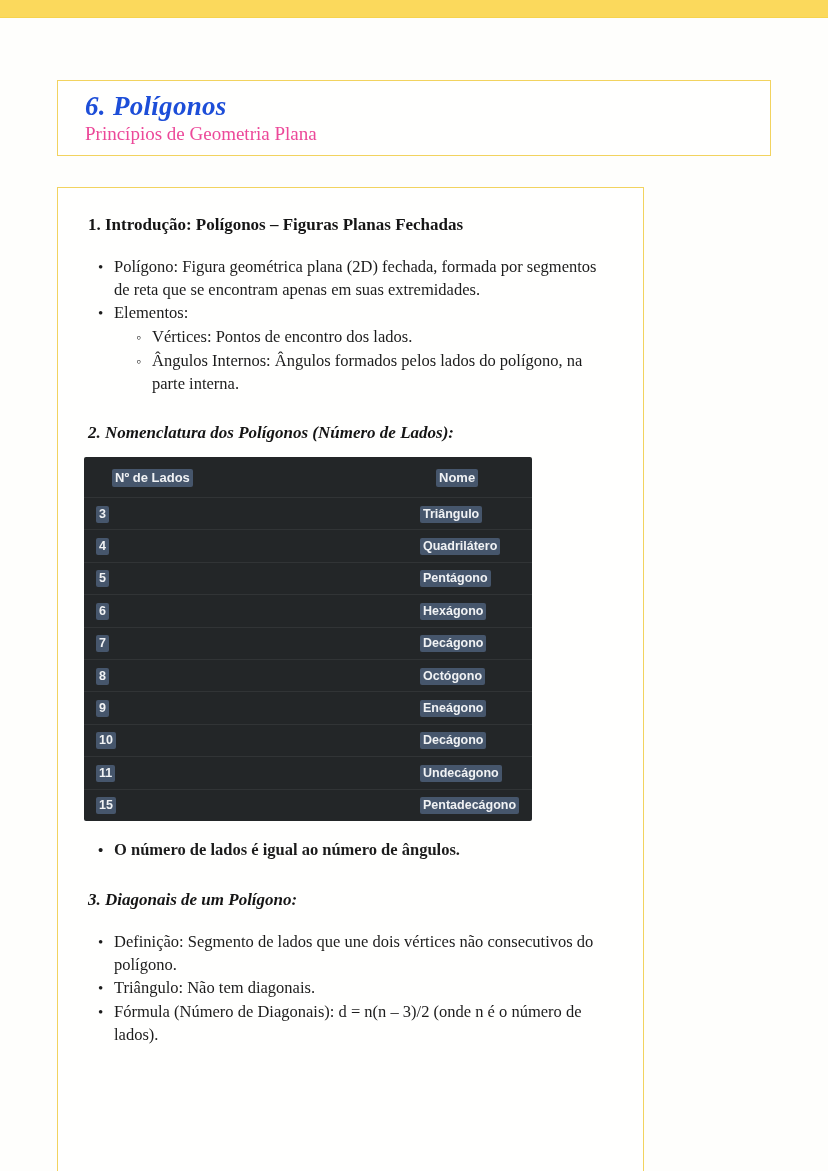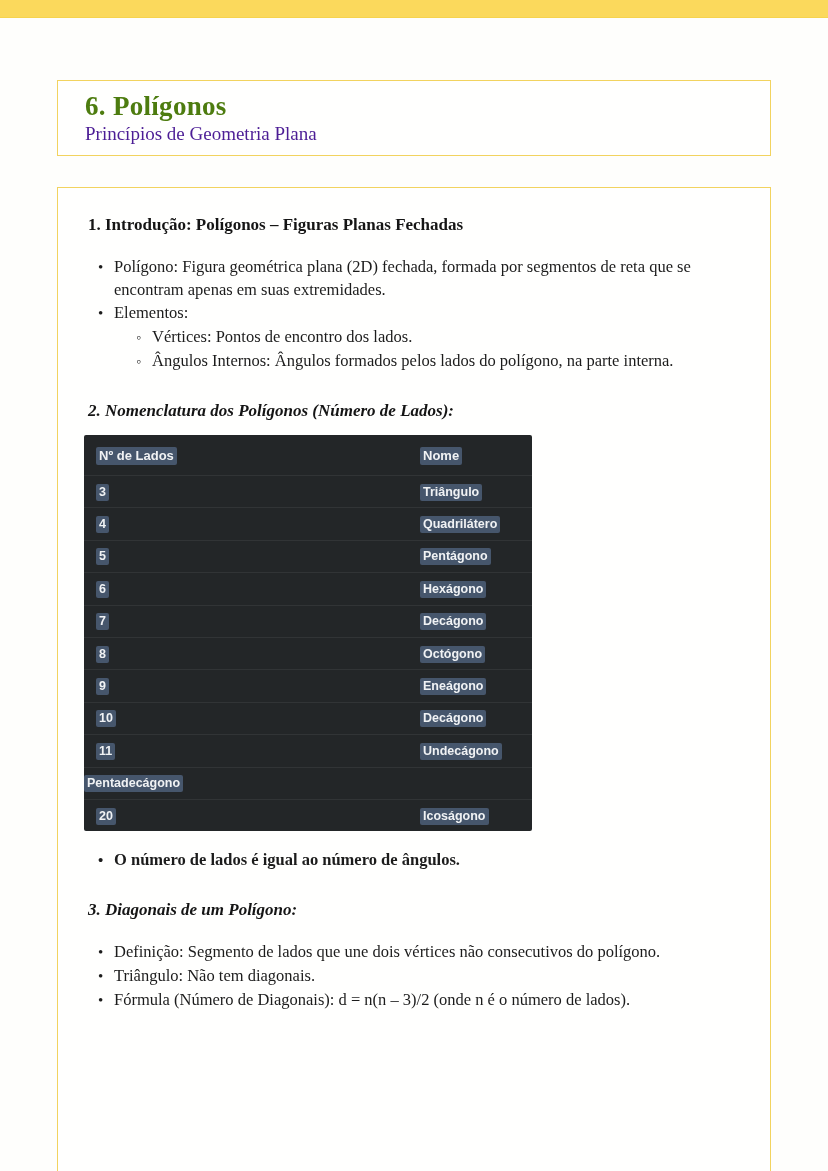"6. Polígonos" .page-title { color: #4d7c0f -> #1d4ed8; font-style: none -> italic }
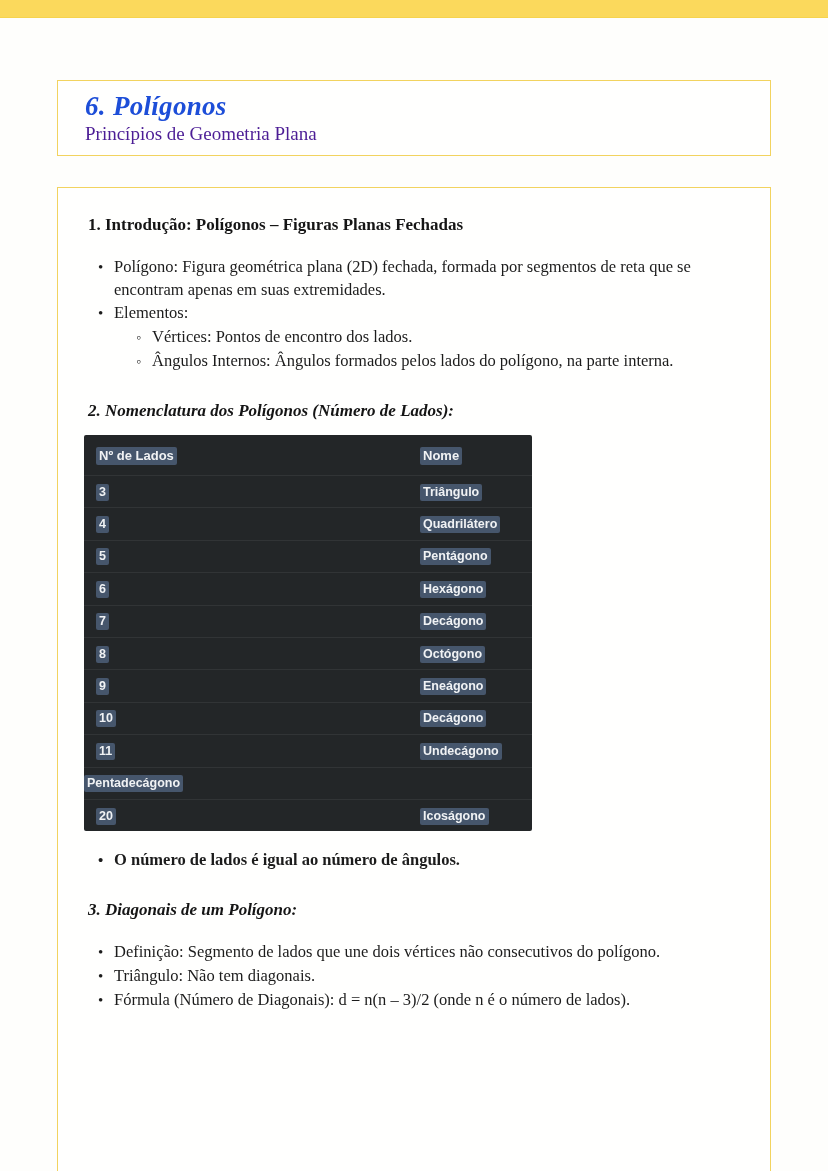"Princípios de Geometria Plana" .page-subtitle { color: #4c1d95 -> #ec4899 }
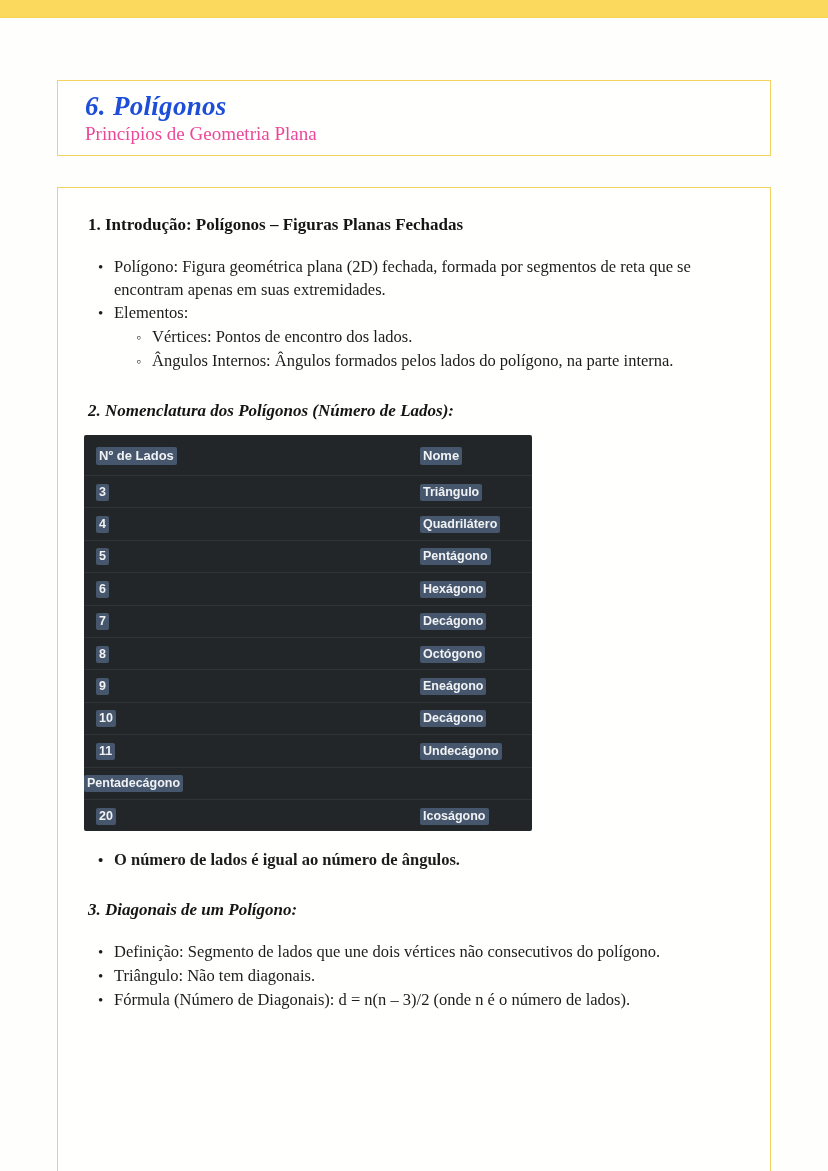"1. Introdução: Polígonos – Figuras" .content-card { width: 714px -> 587px }
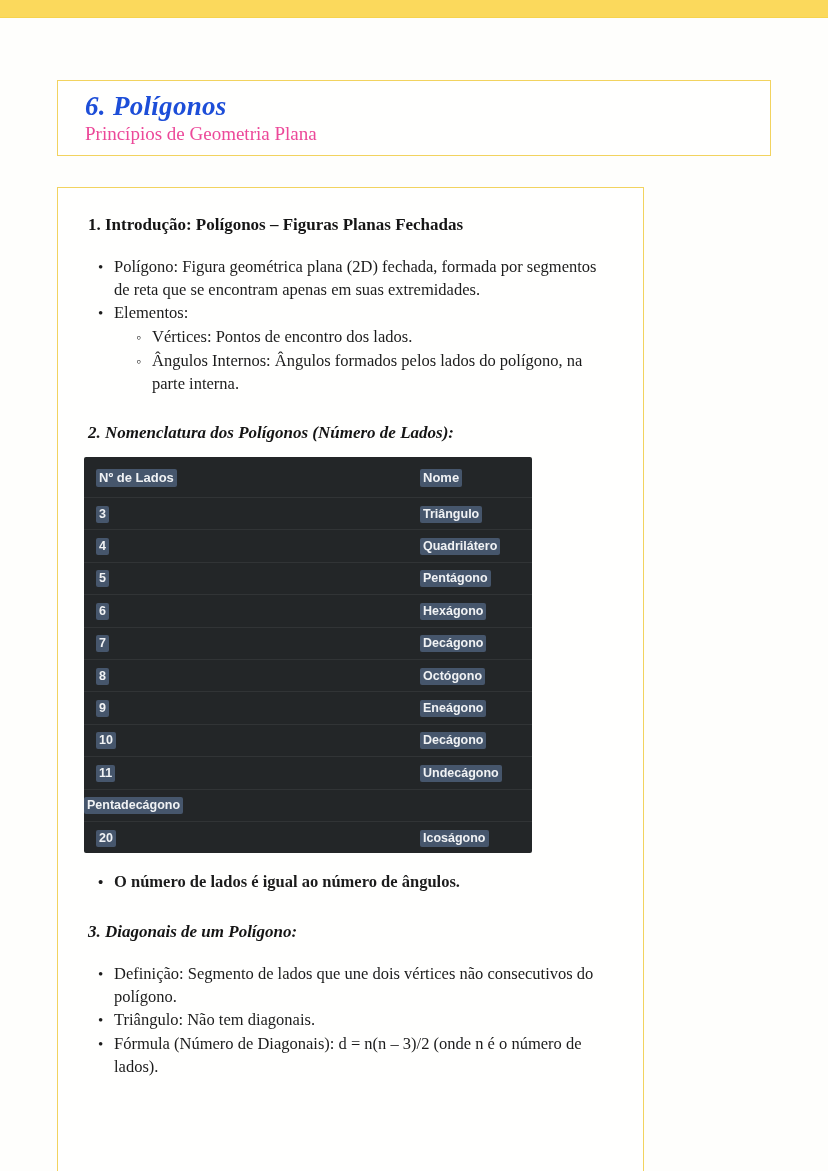"Nº de Lados" .trow.thead { padding-left: none -> 16px }
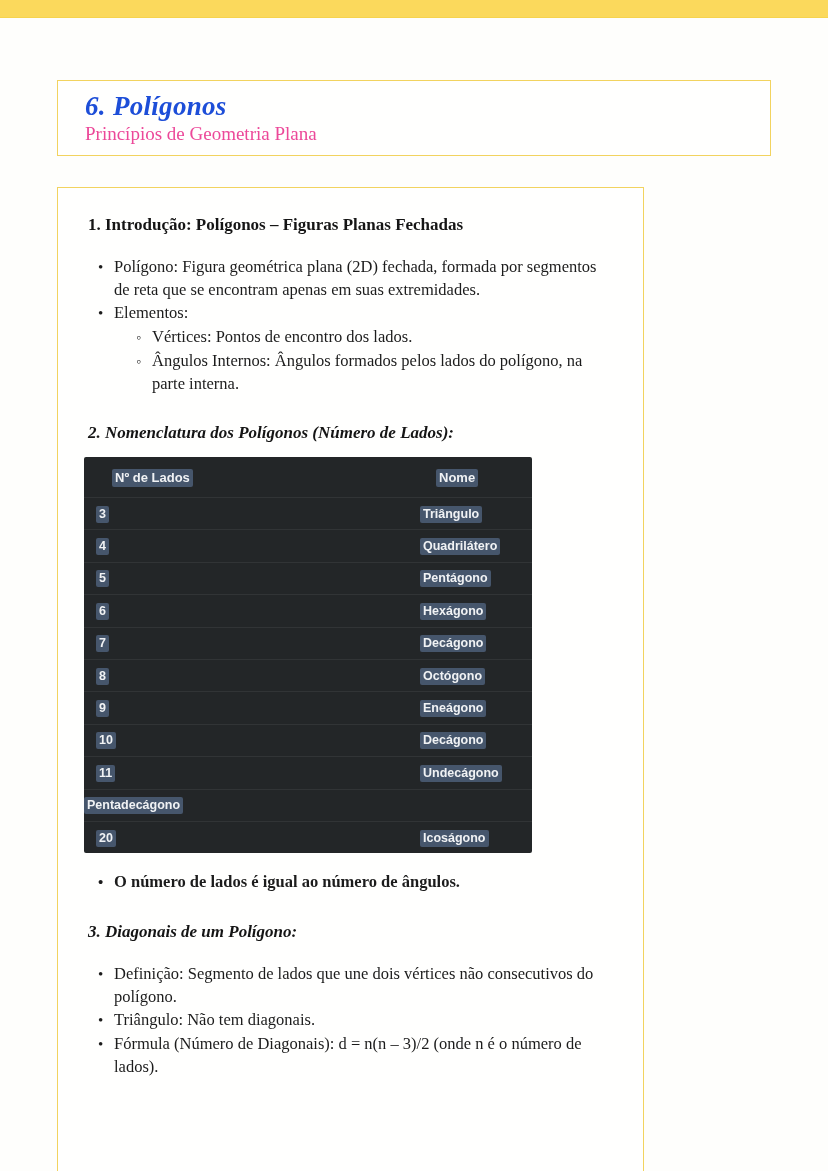"15" span.cell { html: none -> <span><span>15</span></span> }
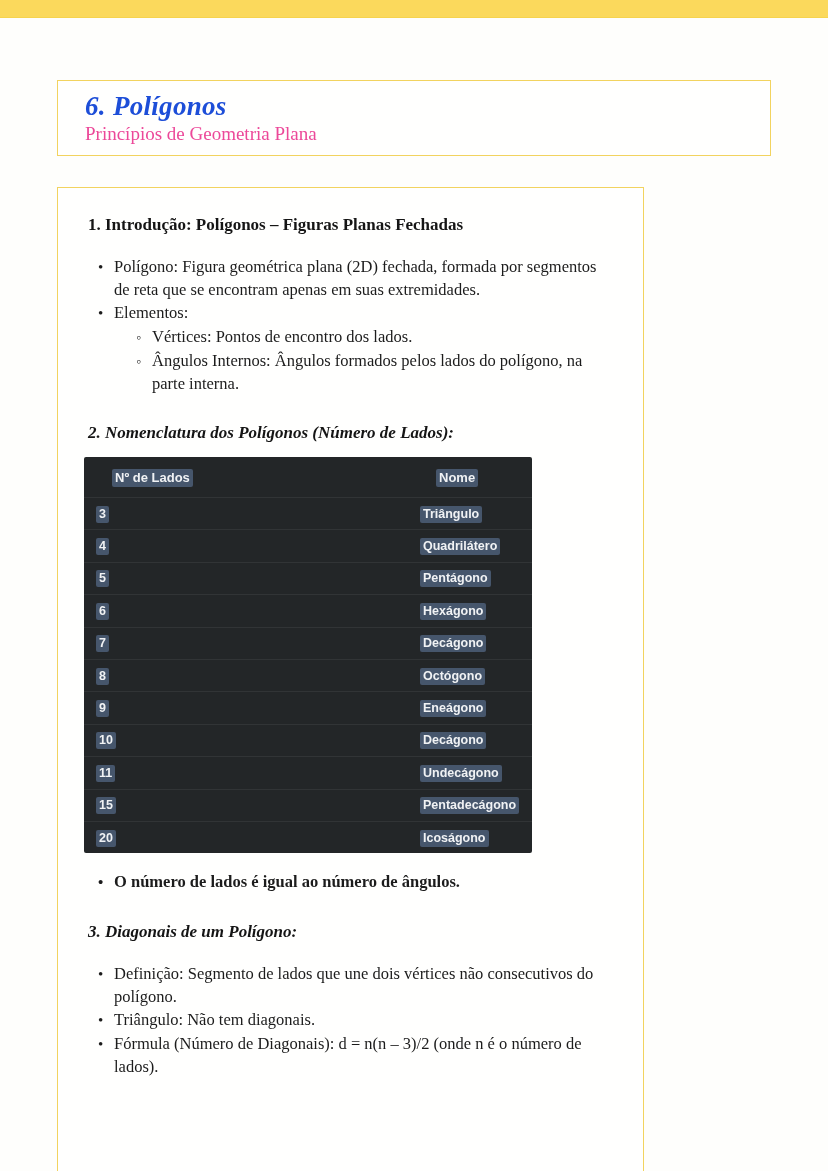"20" div.trow { html: <div> <span><span>20</span></span> <span><span>Icoságono</span></span> </div> -> none }
